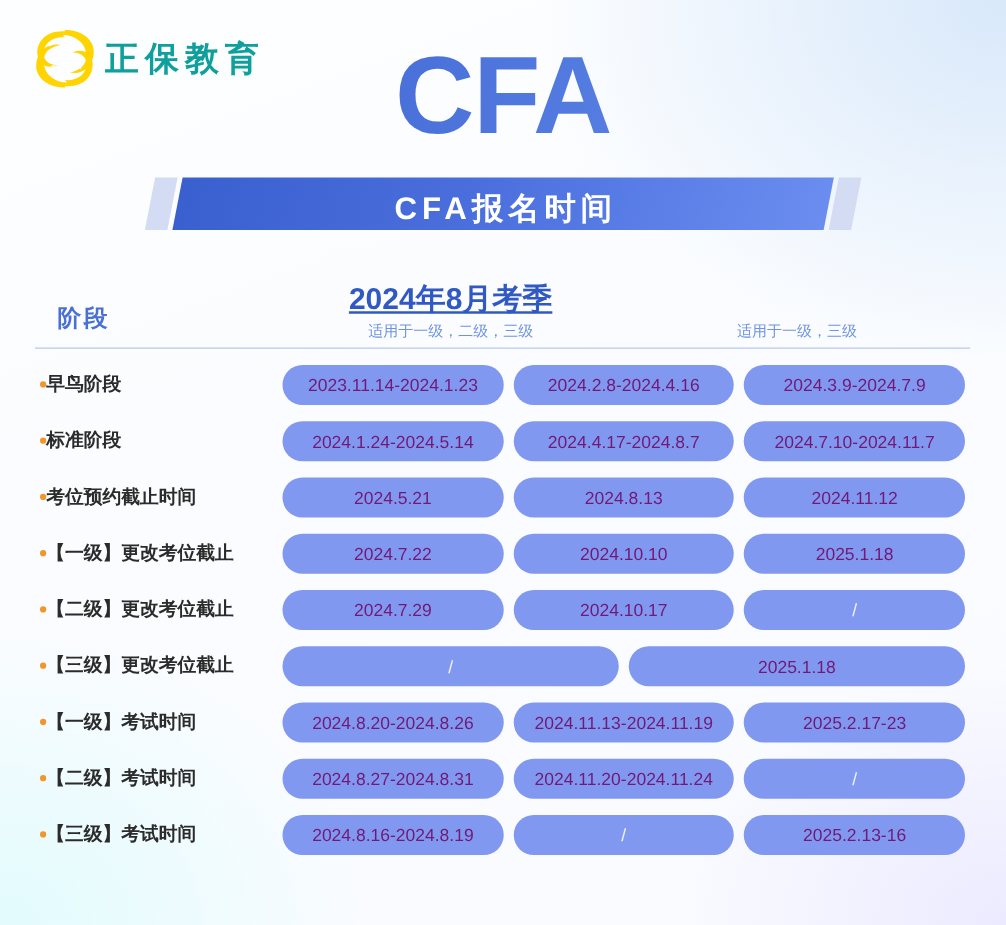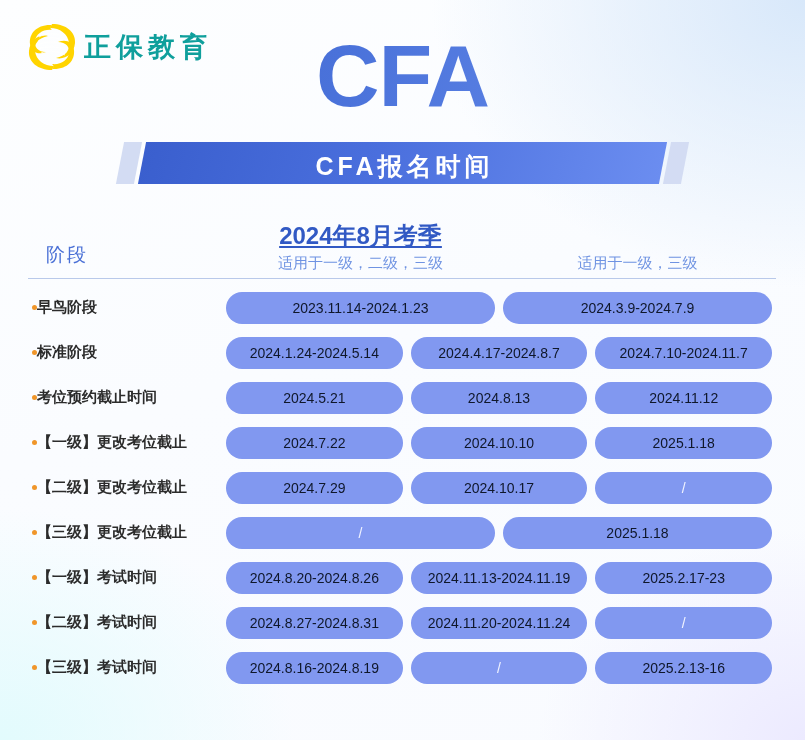"阶段" .th-stage { font-weight: normal -> bold }
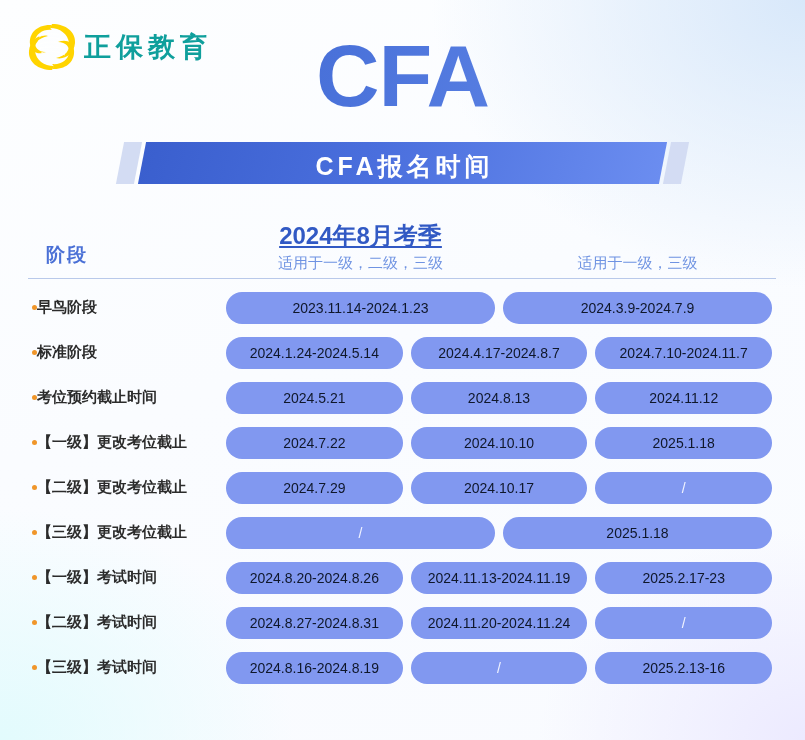"适用于一级，二级，三级" .th-sub { font-size: 15px -> 12px }
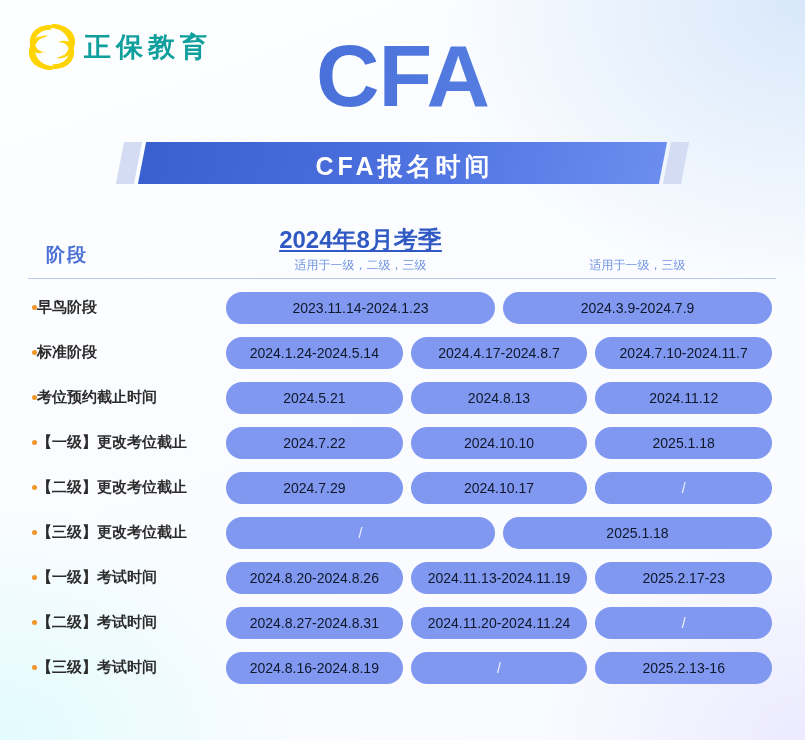"2023.11.14-2024.1.23" .pill { color: #0f172a -> #701a75 }
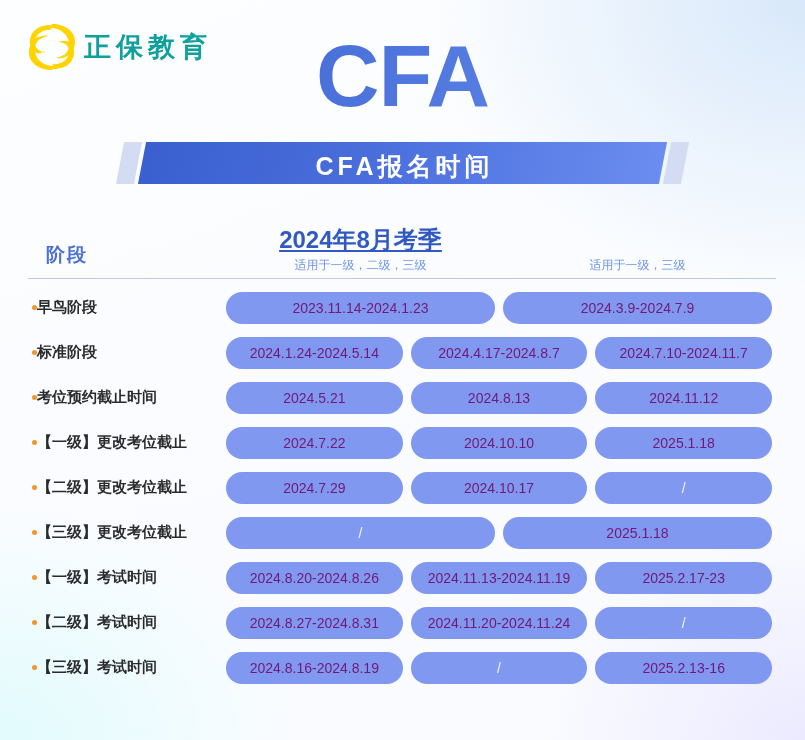"2024.2.8-2024.4.16" div.cell { html: none -> <div> <div>2024.2.8-2024.4.16</div> </div> }
